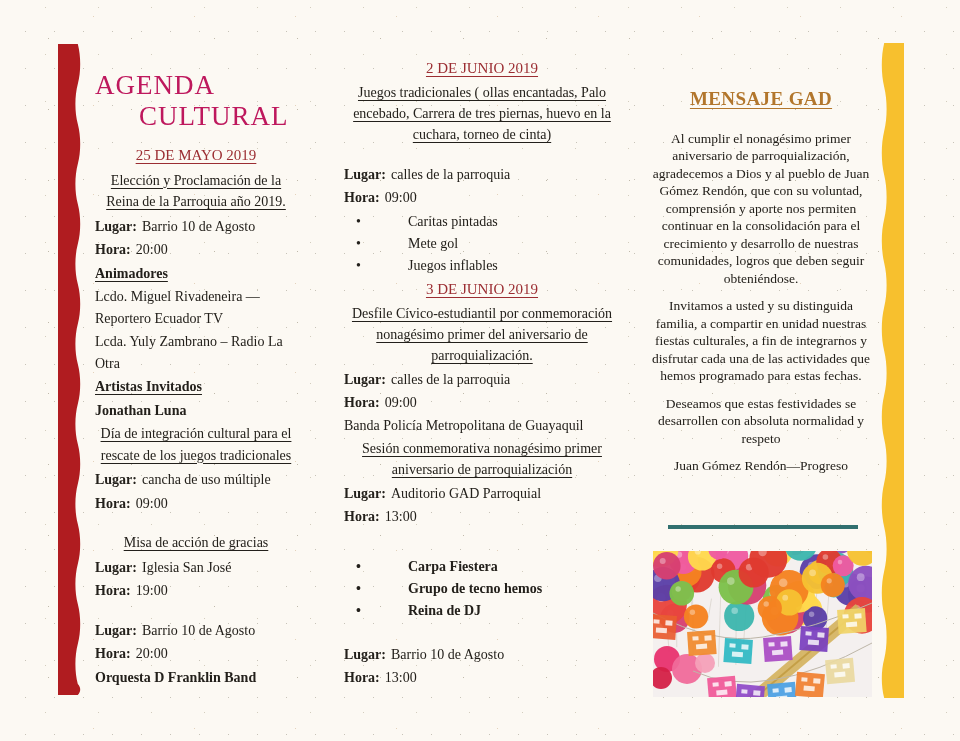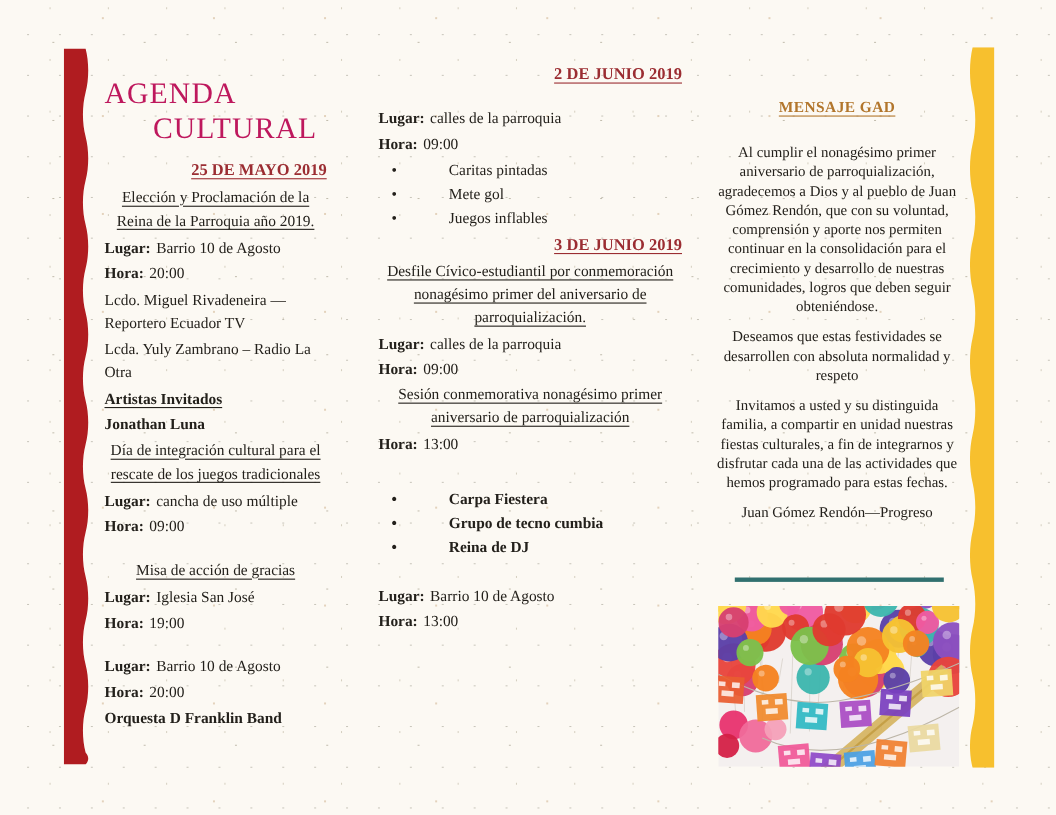"2 DE JUNIO 2019" .date { font-weight: bold -> normal; text-align: right -> center }
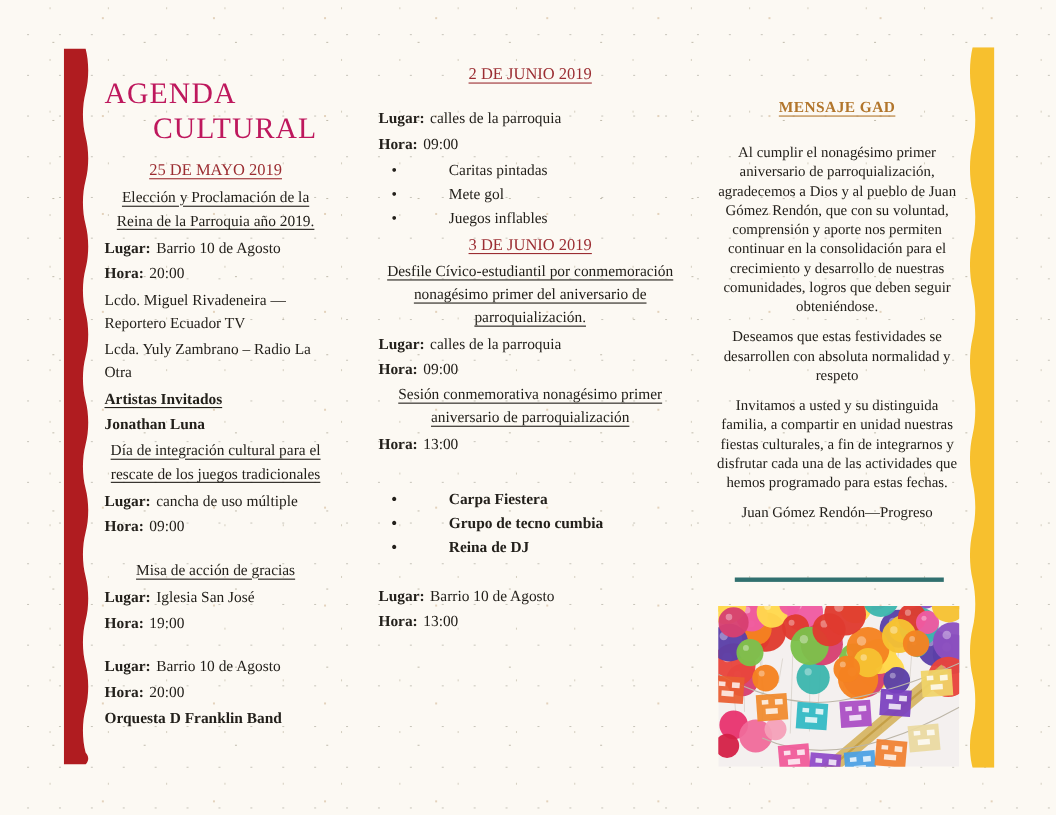"Juegos tradicionales ( ollas encantadas," p.evt { html: none -> <p>Juegos tradicionales ( ollas encantadas, Palo encebado, Carrera de tres piernas, huevo en la cuchara, torneo de cinta)</p> }
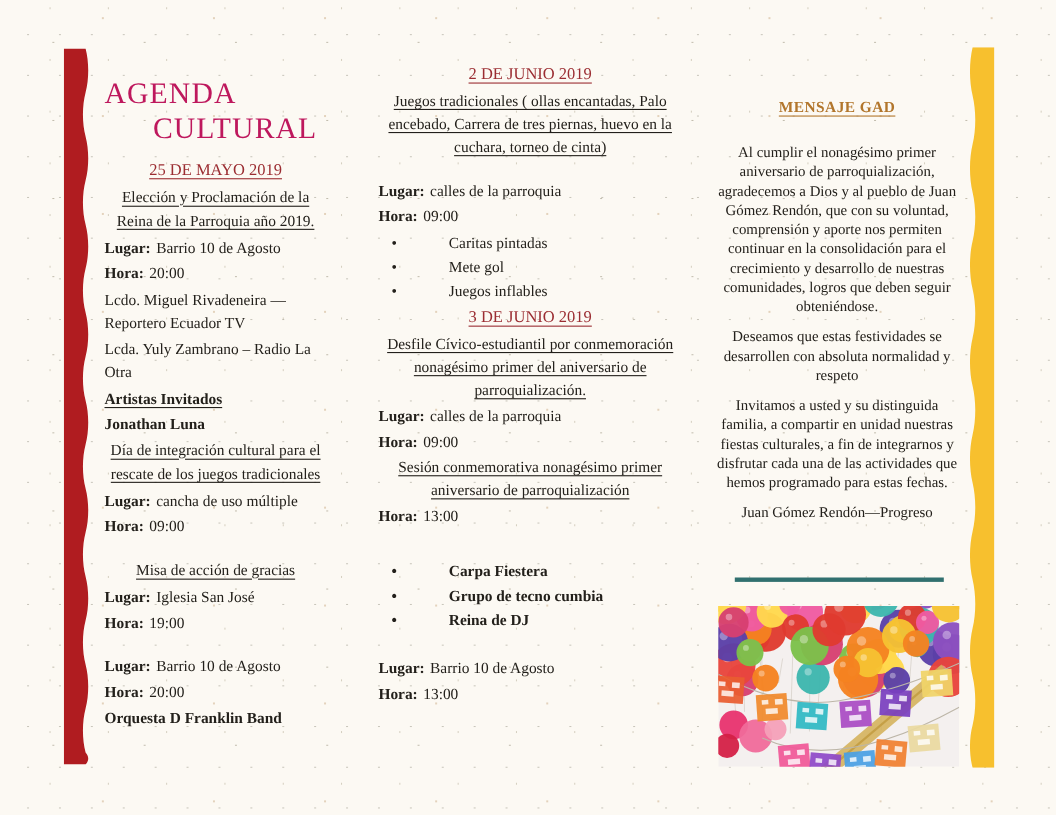"MENSAJE GAD" .gad { font-size: 14px -> 19px }
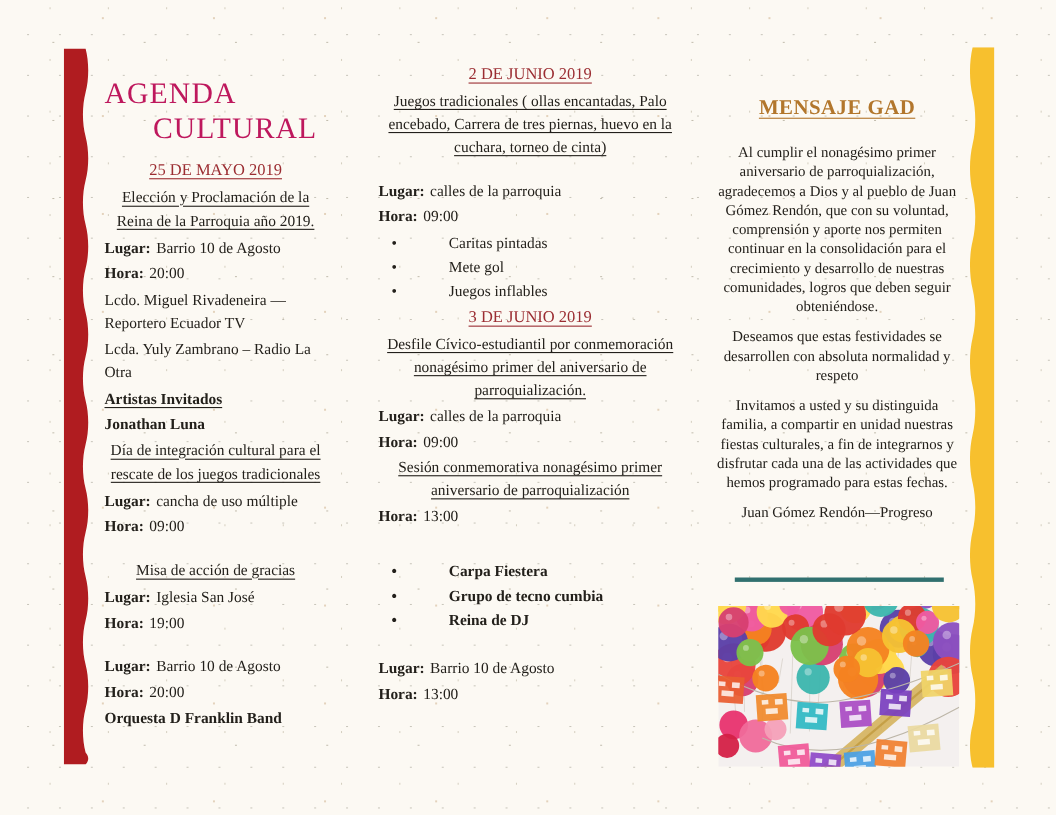"Animadores" p.sub { html: none -> <p>Animadores</p> }
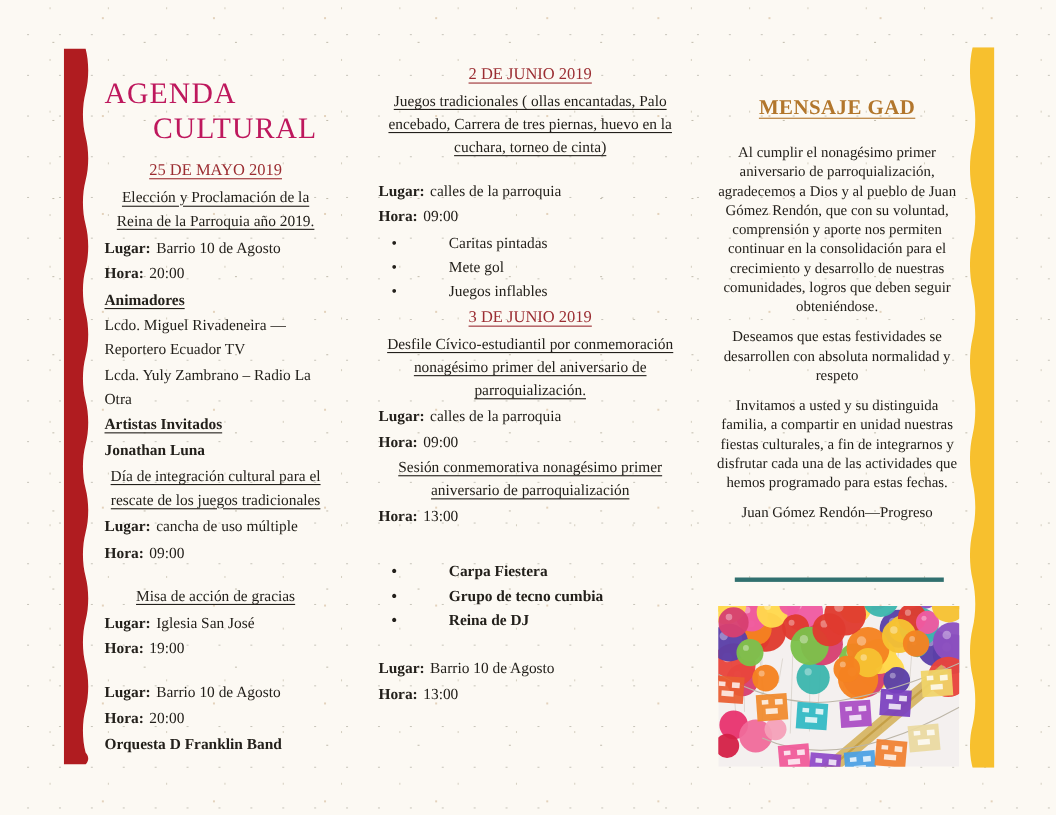"Deseamos que estas festividades se" p.msg { order: before "Invitamos a usted y su" -> after "Invitamos a usted y su" }
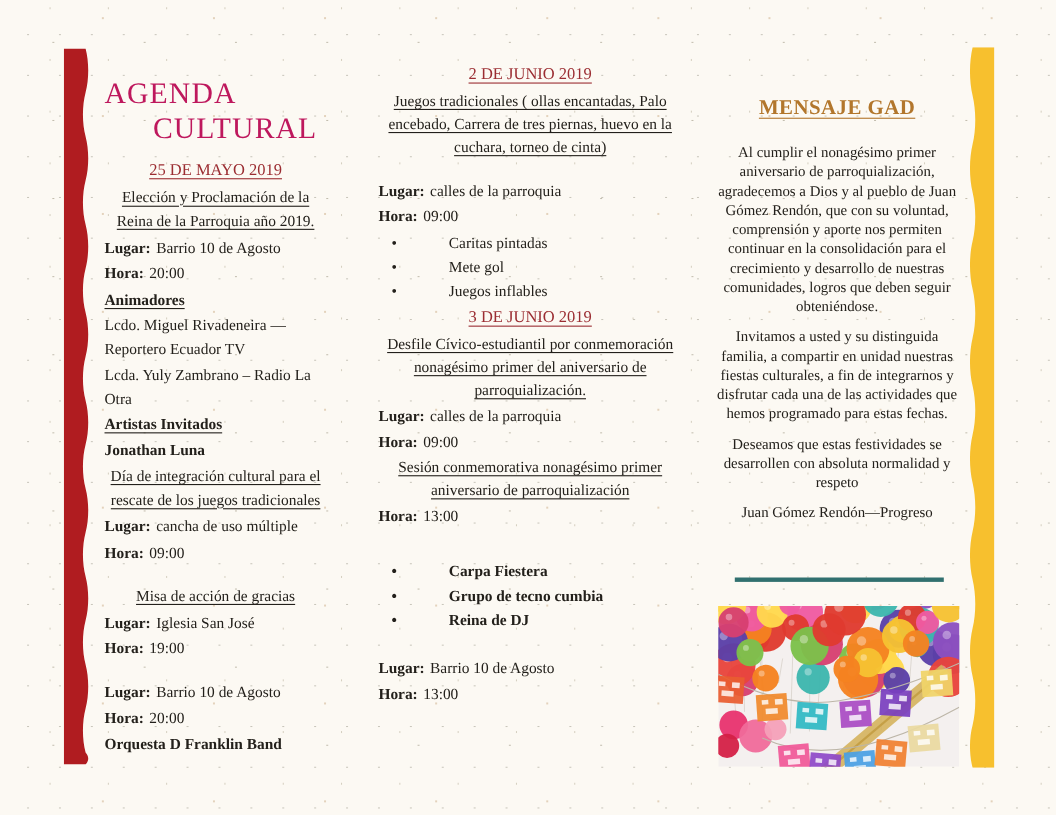"Banda Policía Metropolitana de Guayaquil" p { html: none -> <p>Banda Policía Metropolitana de Guayaquil</p> }
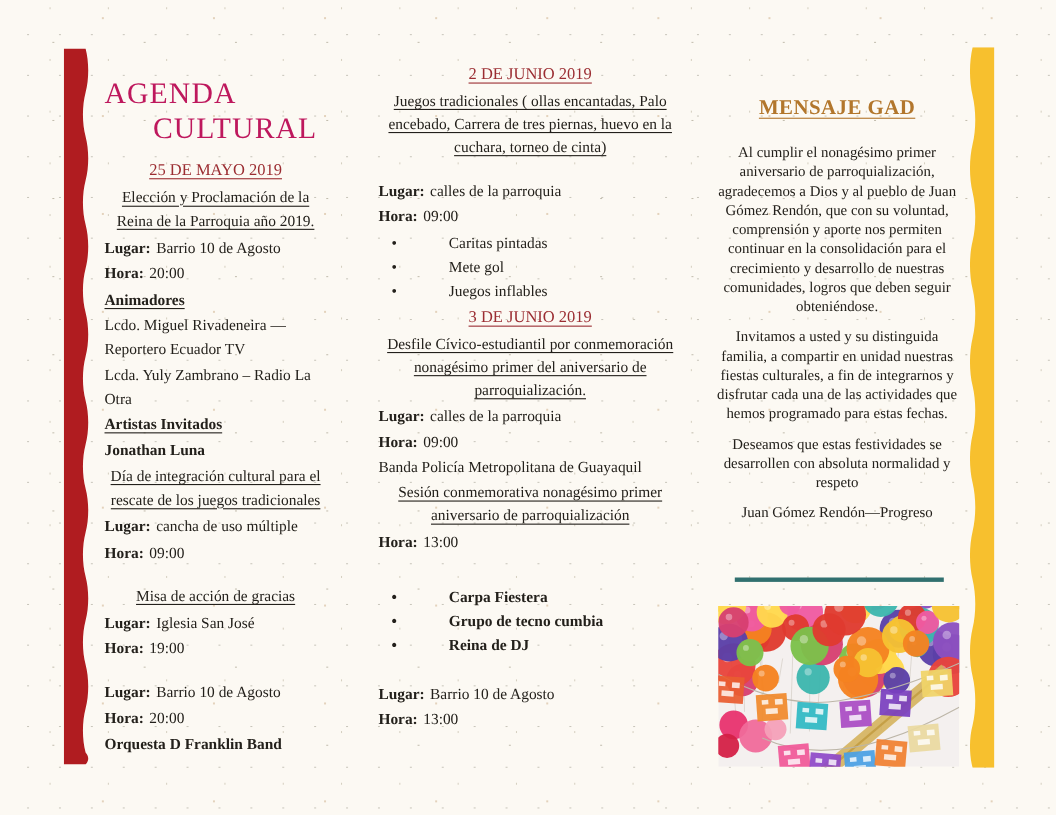"Lugar: Auditorio GAD Parroquial" p.detail { html: none -> <p><b>Lugar:</b><span>Auditorio GAD Parroquial</span></p> }
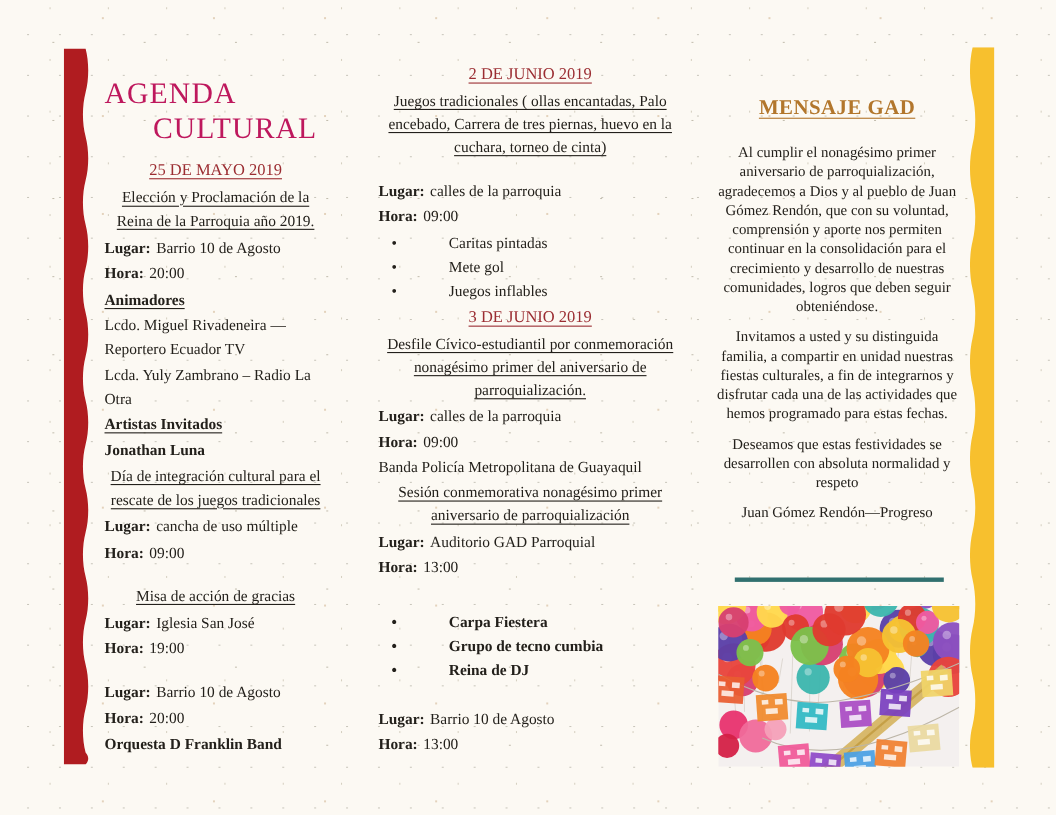"Grupo de tecno cumbia" span { text: cumbia -> hemos }
